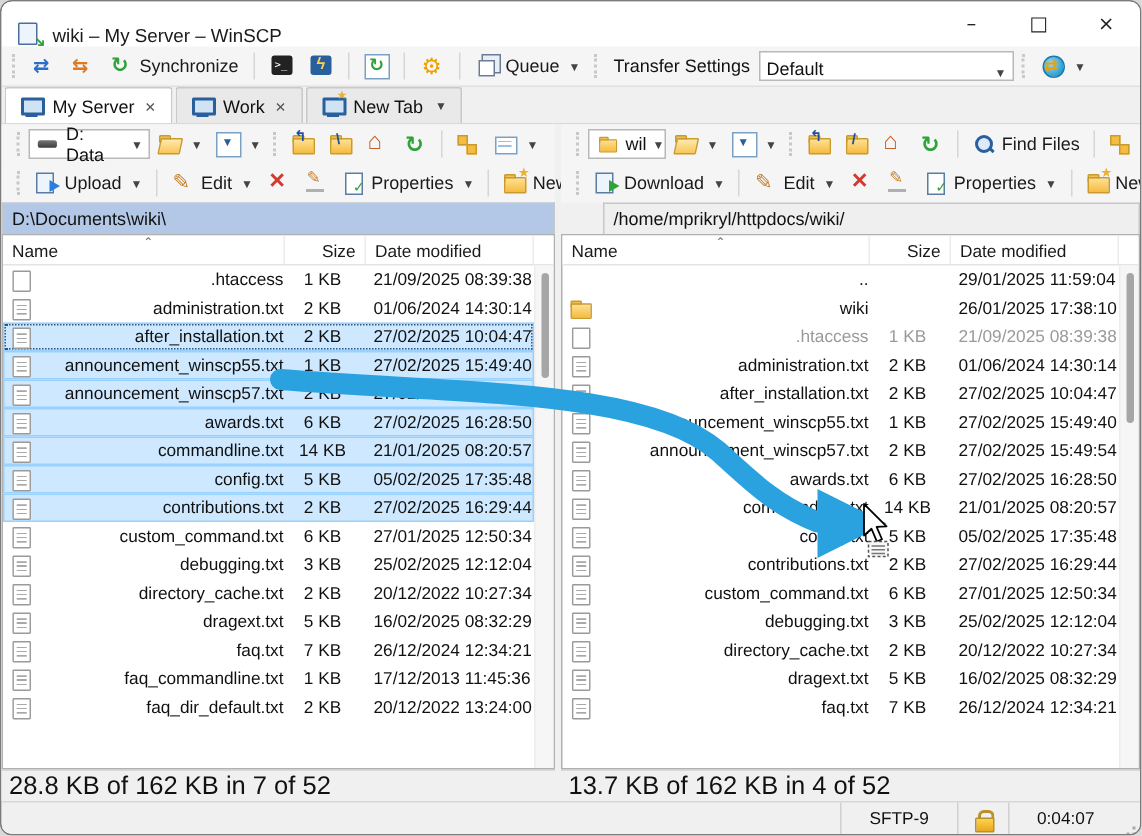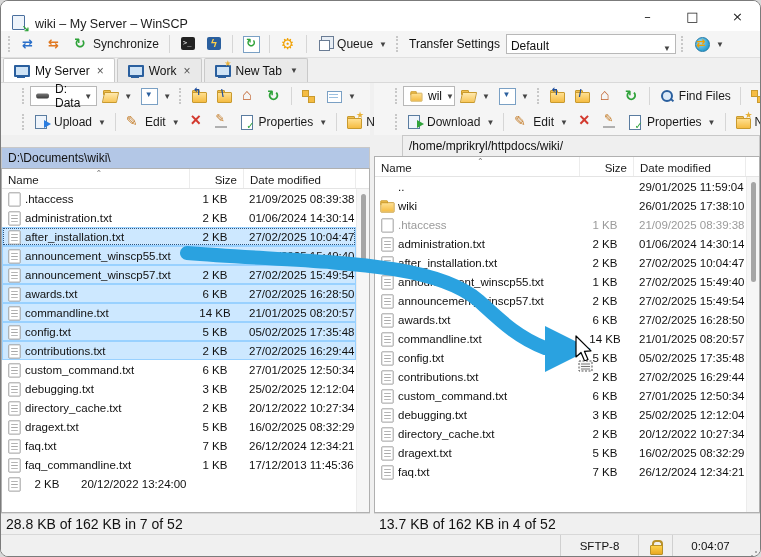"D: Data" .panel-toolbar { padding: 0 18px -> 0 7px }
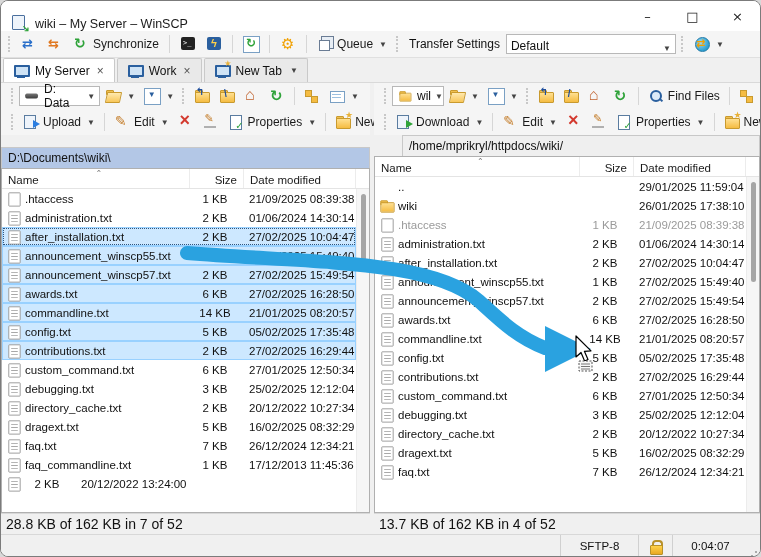"D:\Documents\wiki\" .pathbar.active { margin-top: 12px -> none }
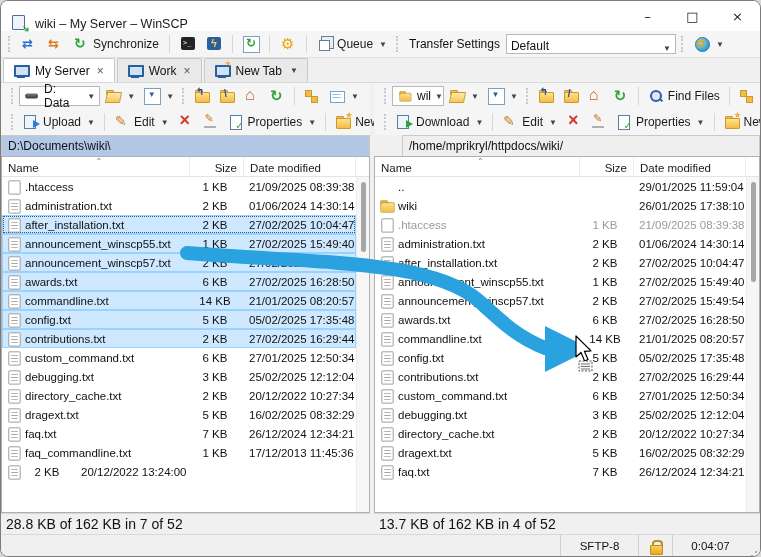".htaccess" .cell-name { text-align: none -> right }
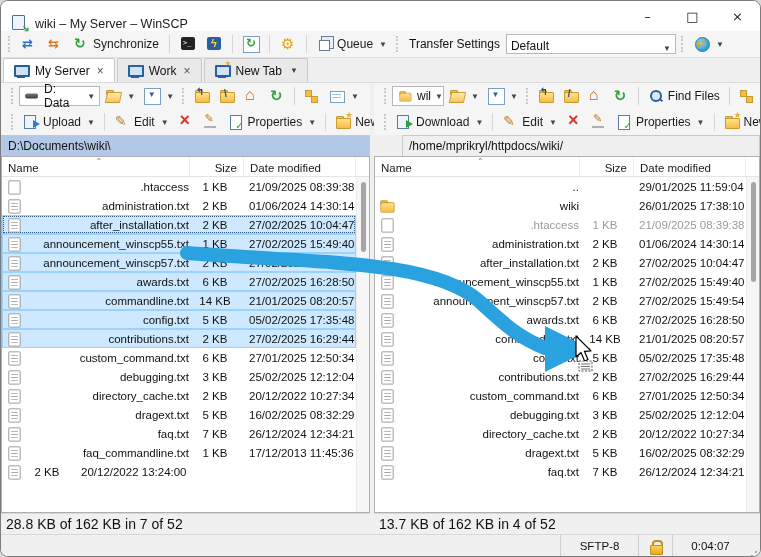"faq_dir_default.txt" span.cell-name { html: none -> <span>faq_dir_default.txt</span> }
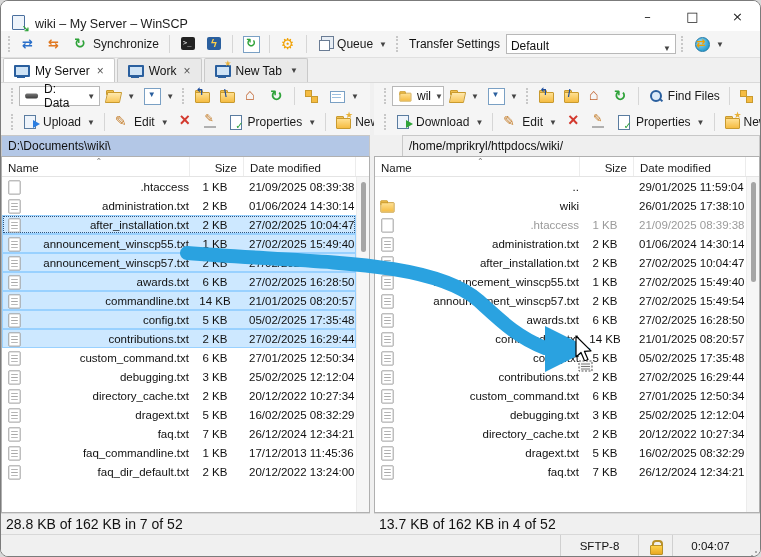"28.8 KB of 162 KB" .panel-status { font-size: 14px -> 17px }
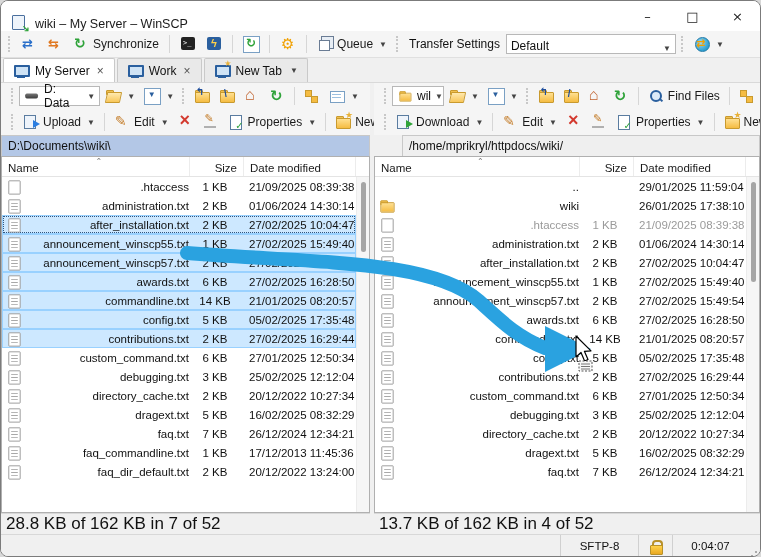"SFTP-8" span.sb-cell { text: SFTP-8 -> SFTP-9 }
